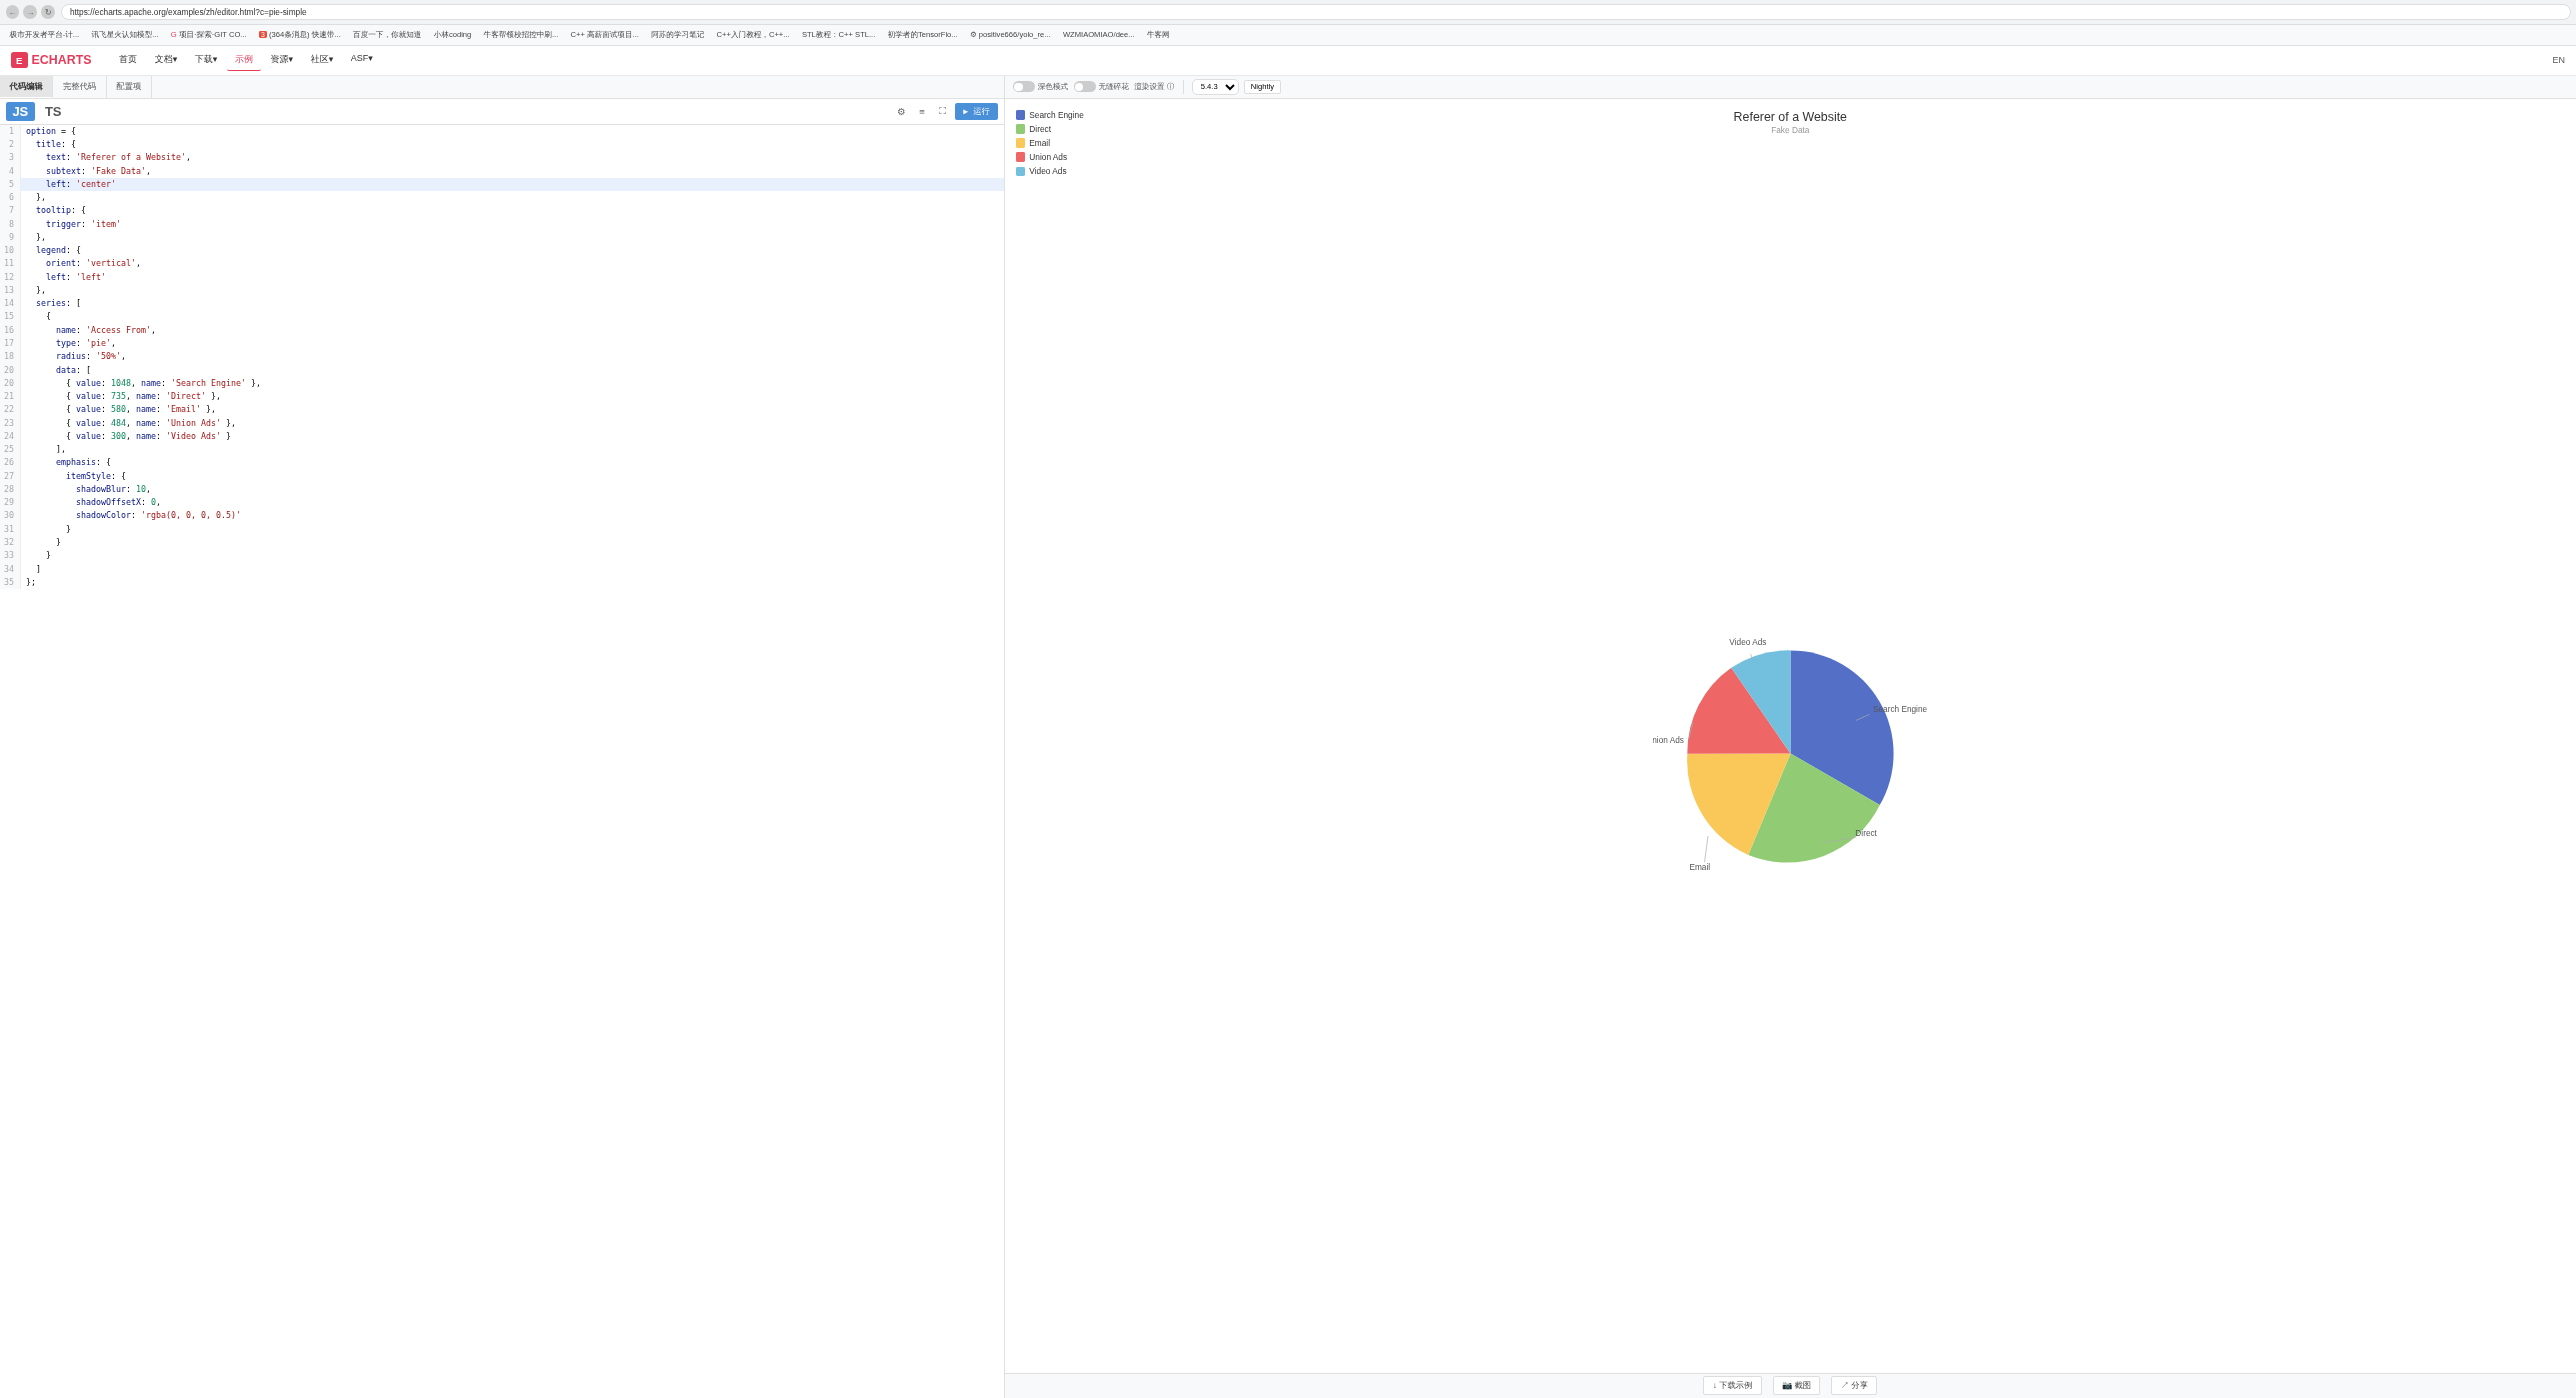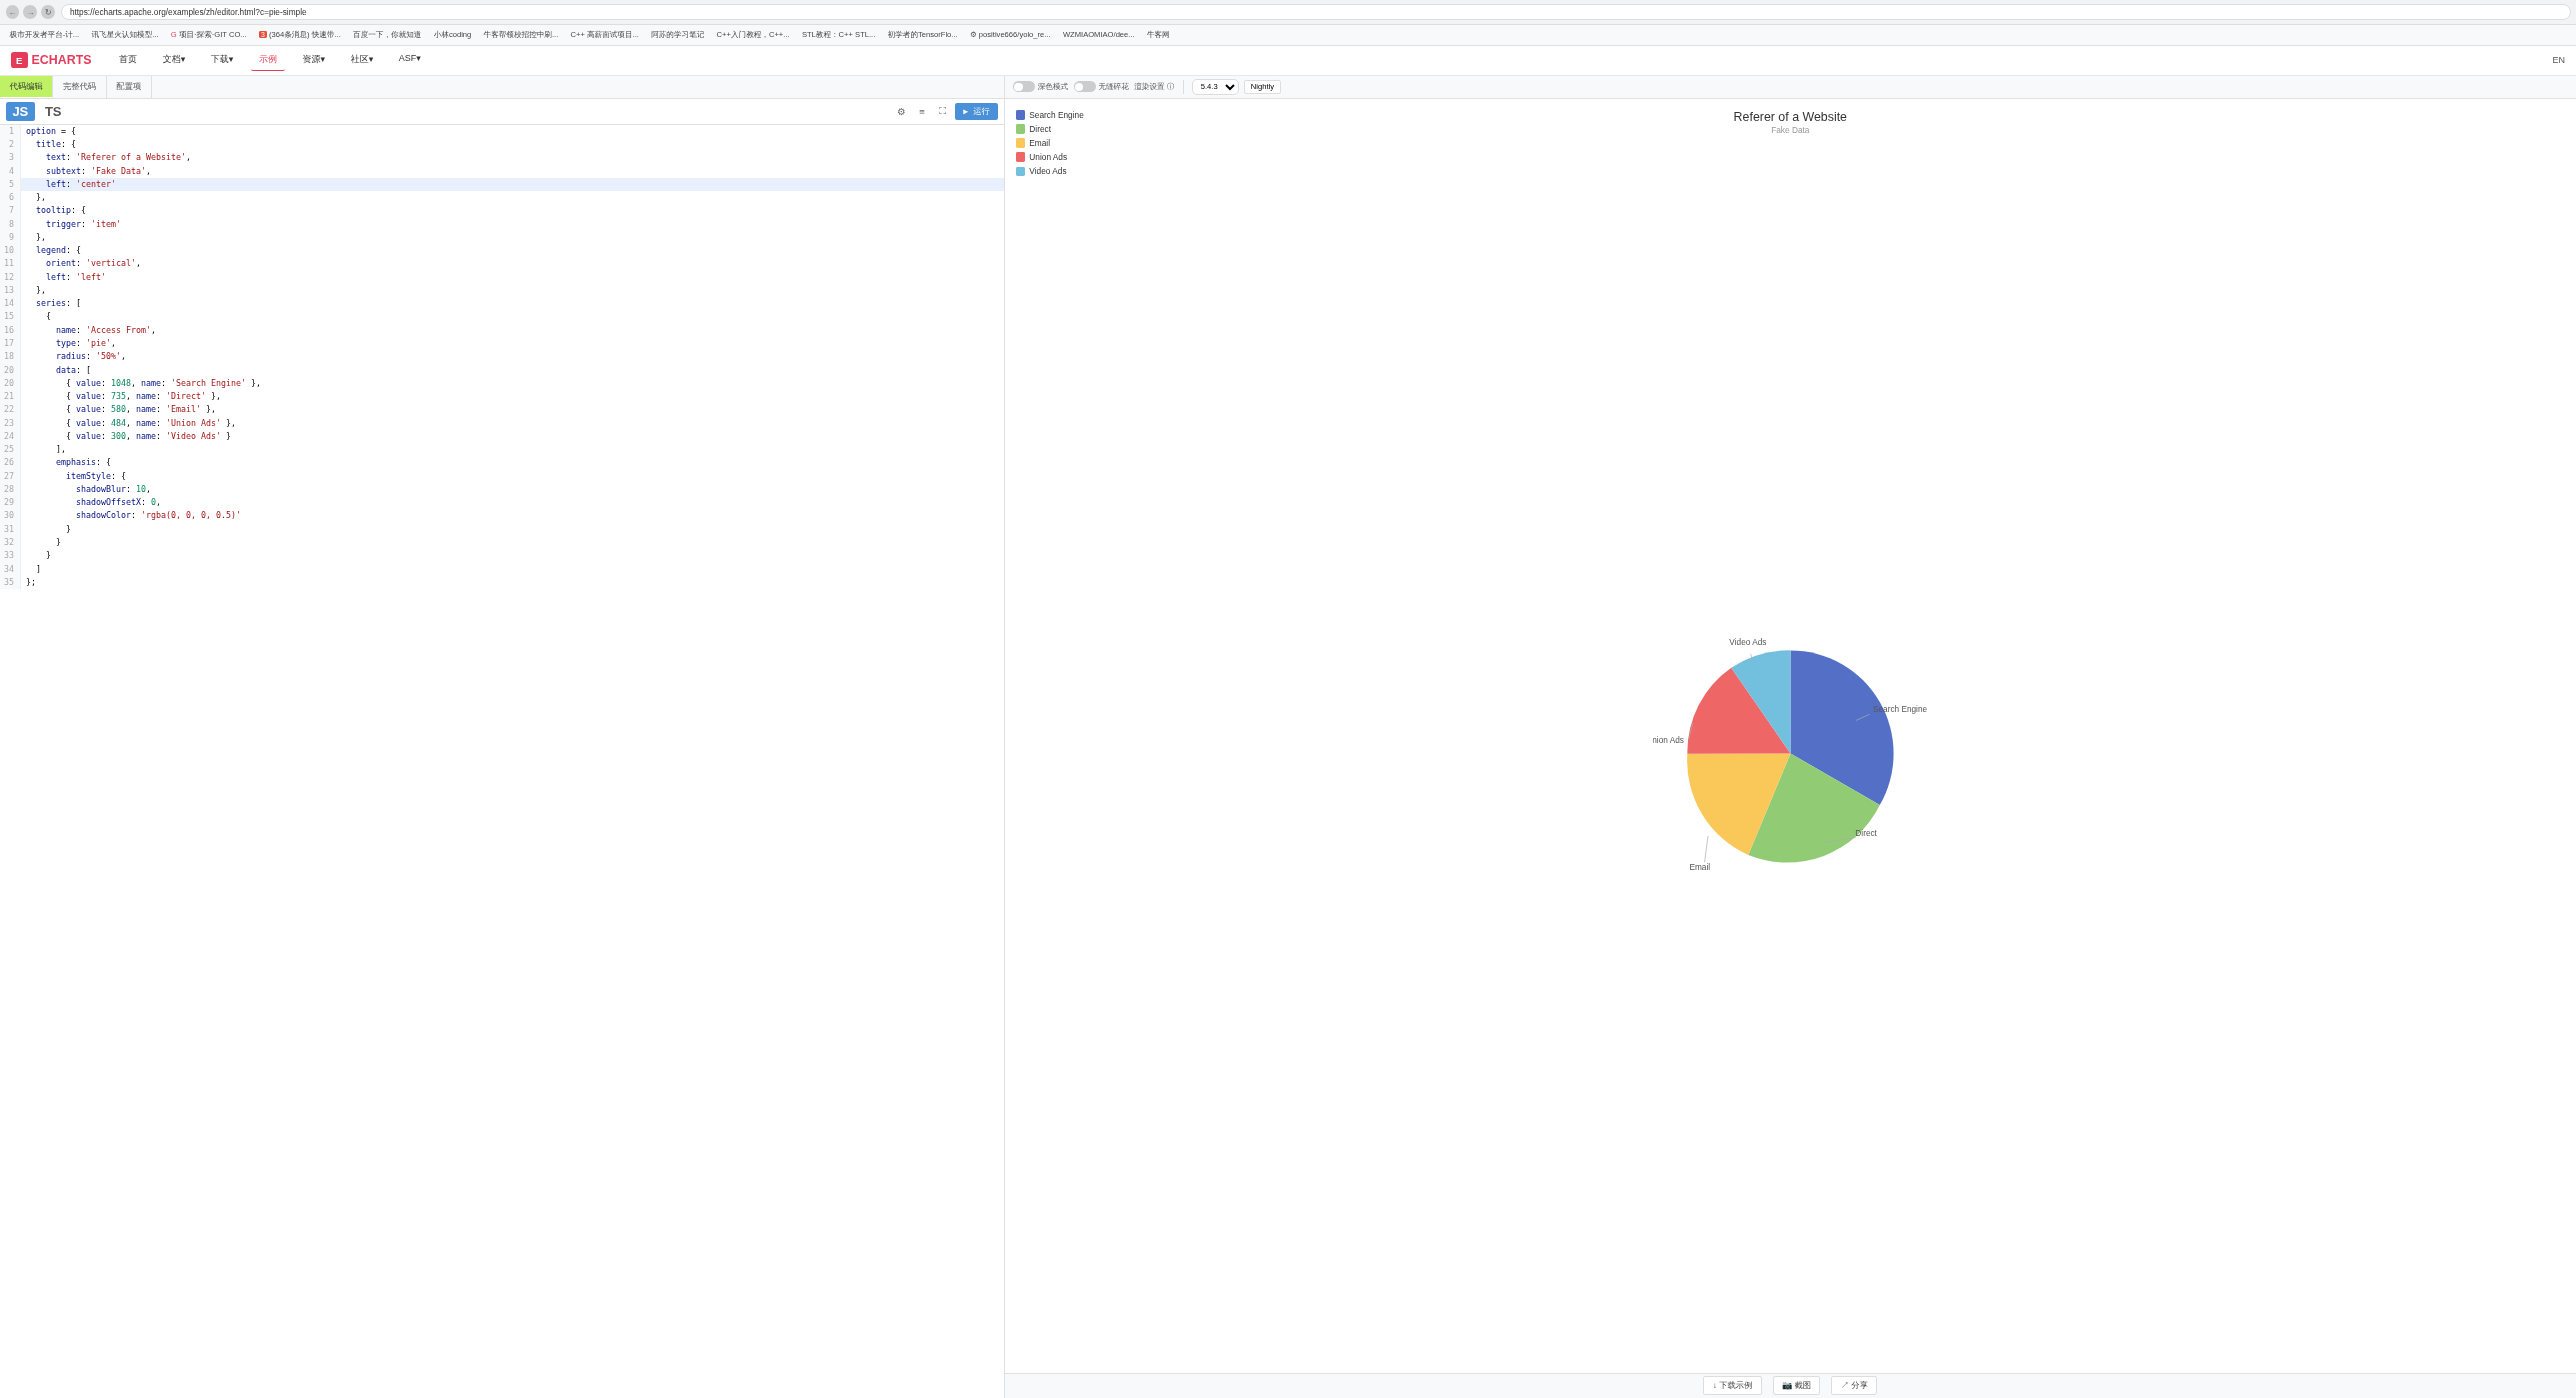"首页" .nav-items { gap: 9px -> 1px }
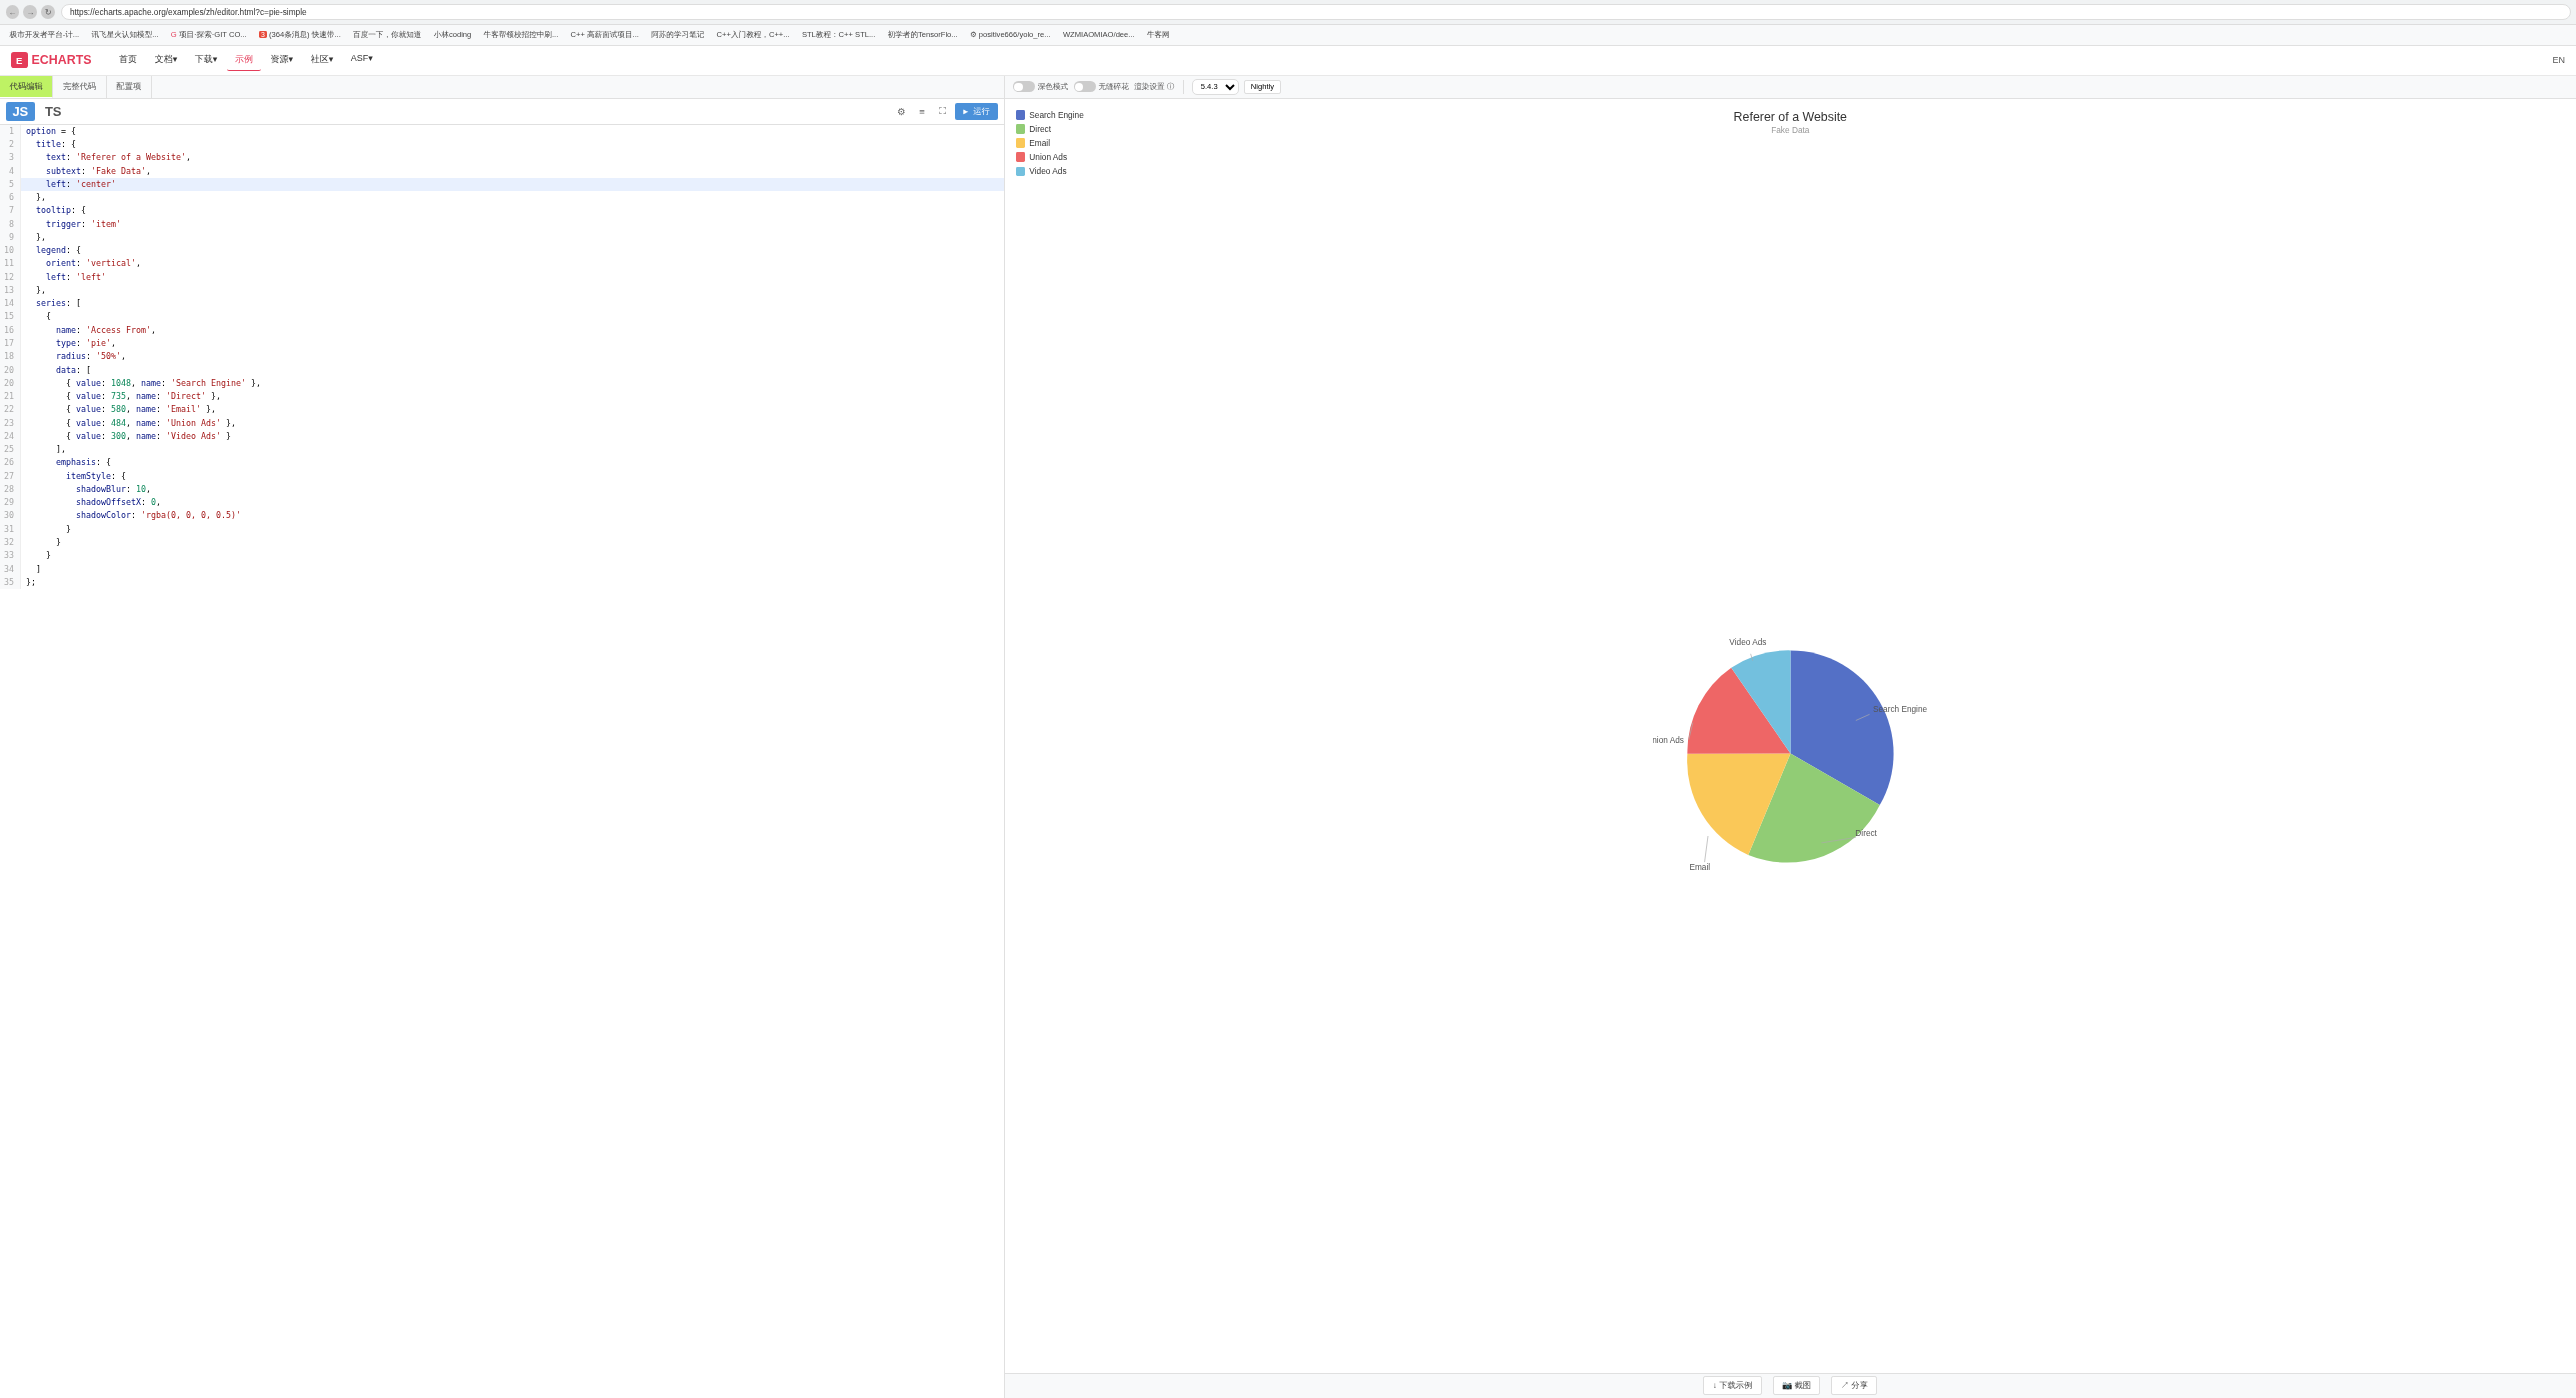"代码编辑" .code-tab.active { background: #bef264 -> #e5e5e5; font-weight: 400 -> 700 }
